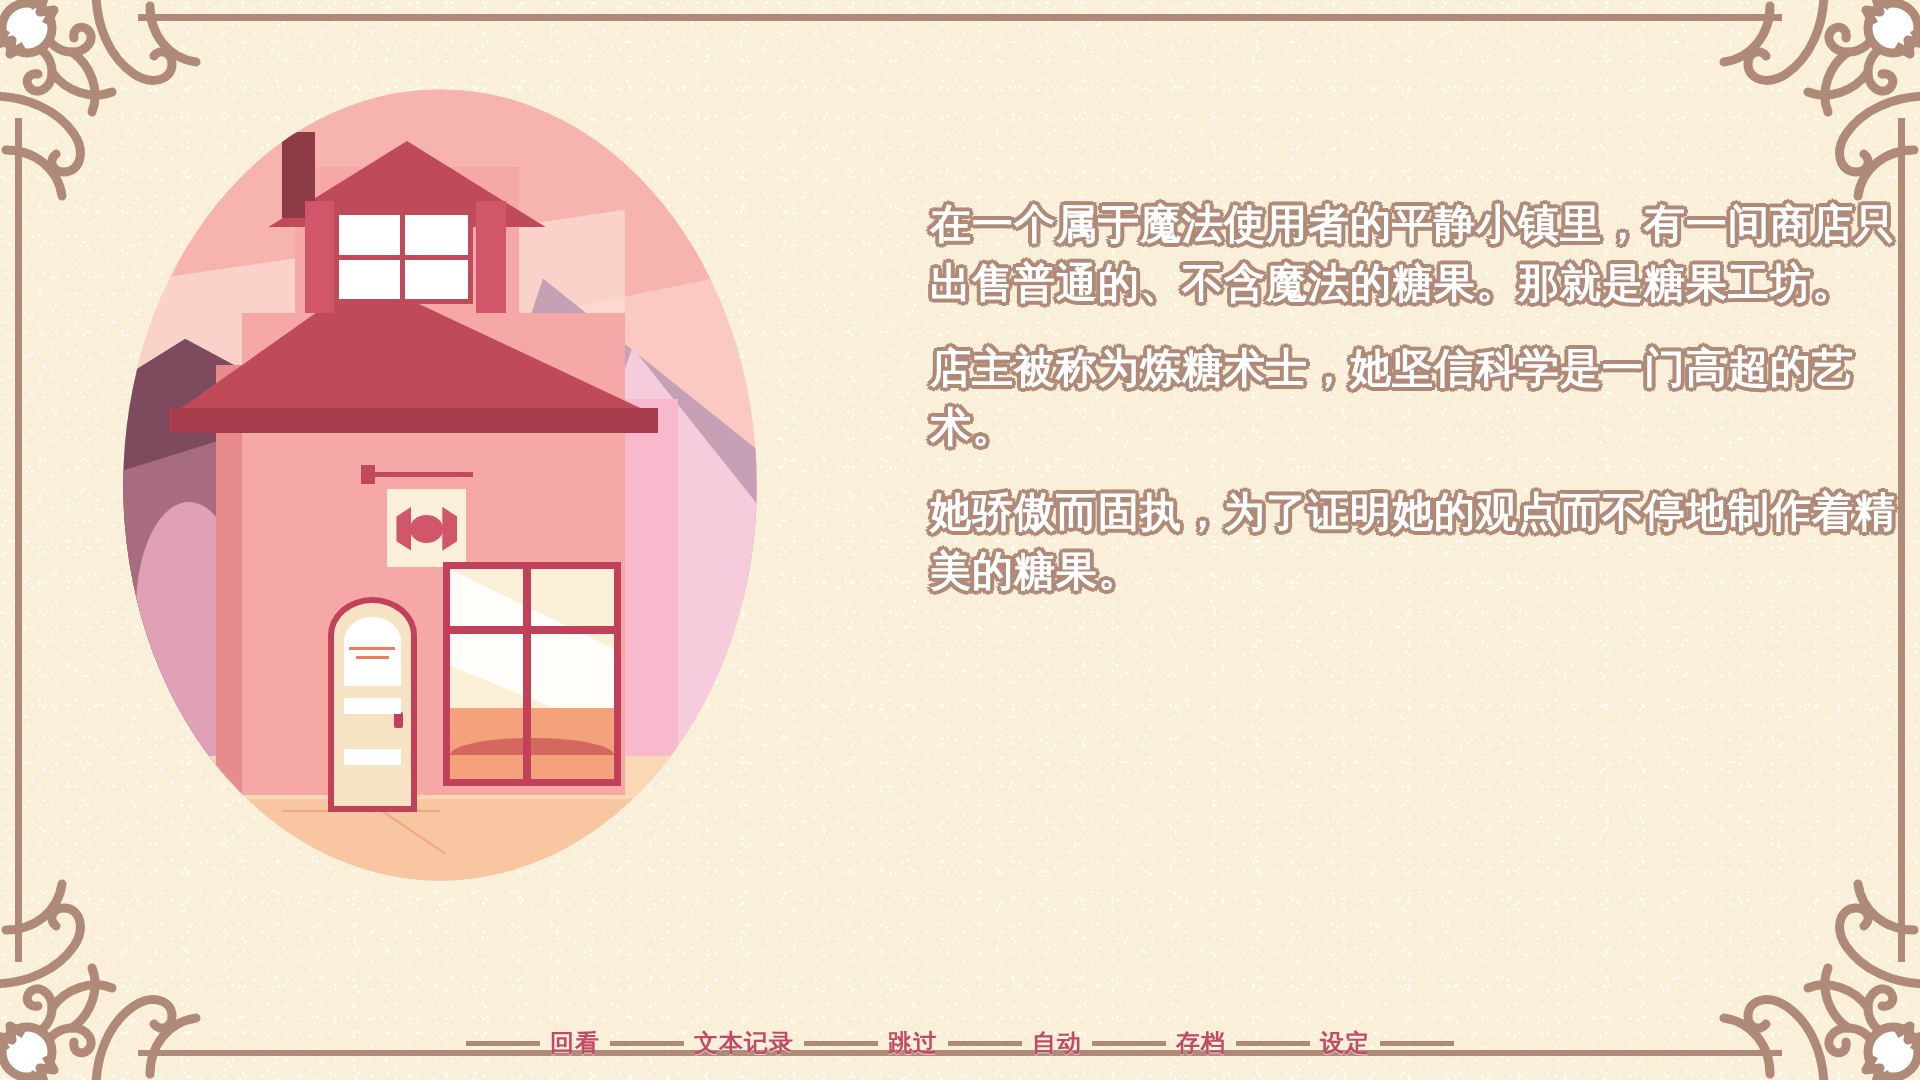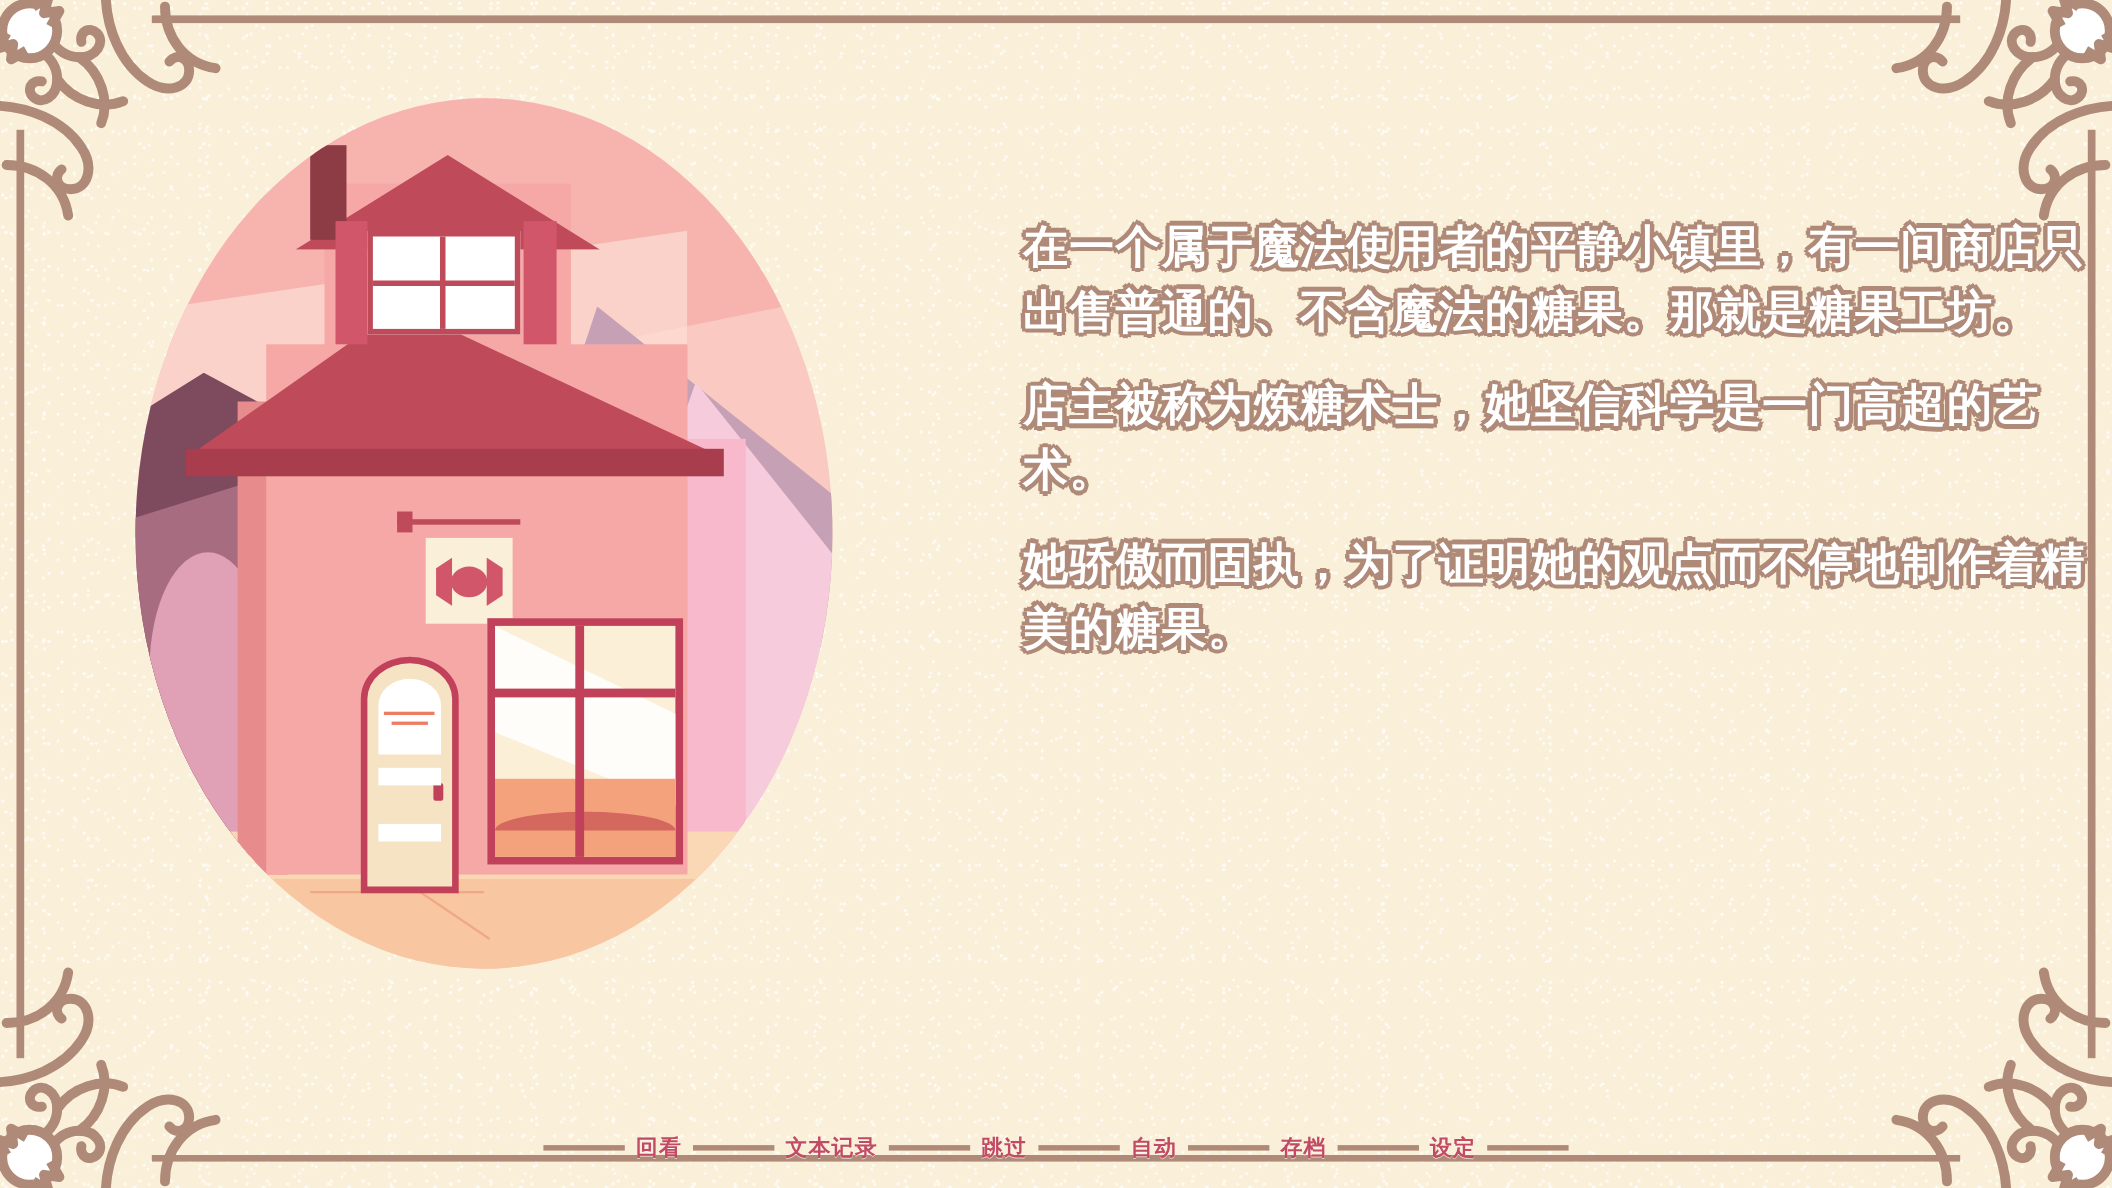"回看" #menu .item { font-size: 20px -> 24px }
